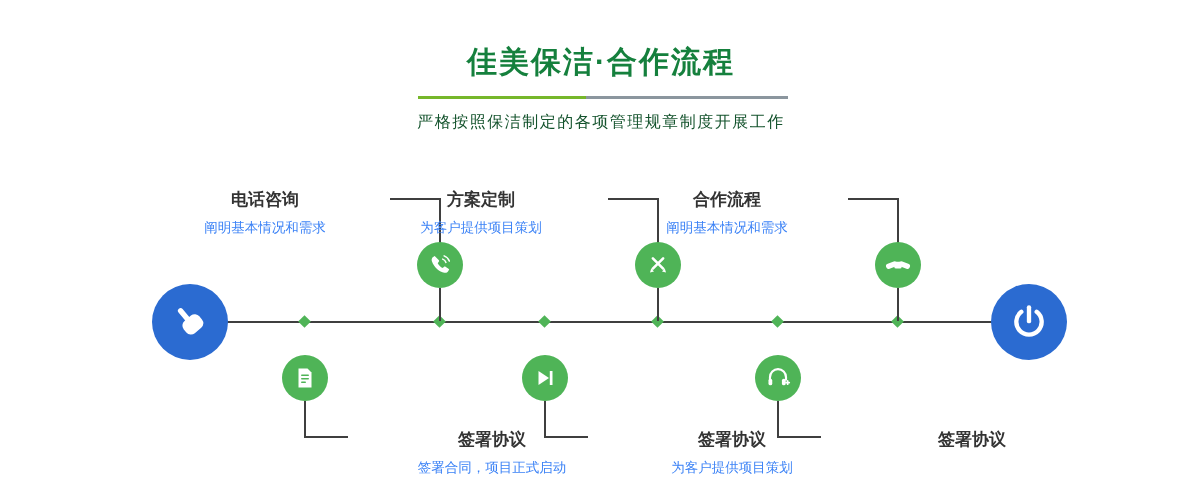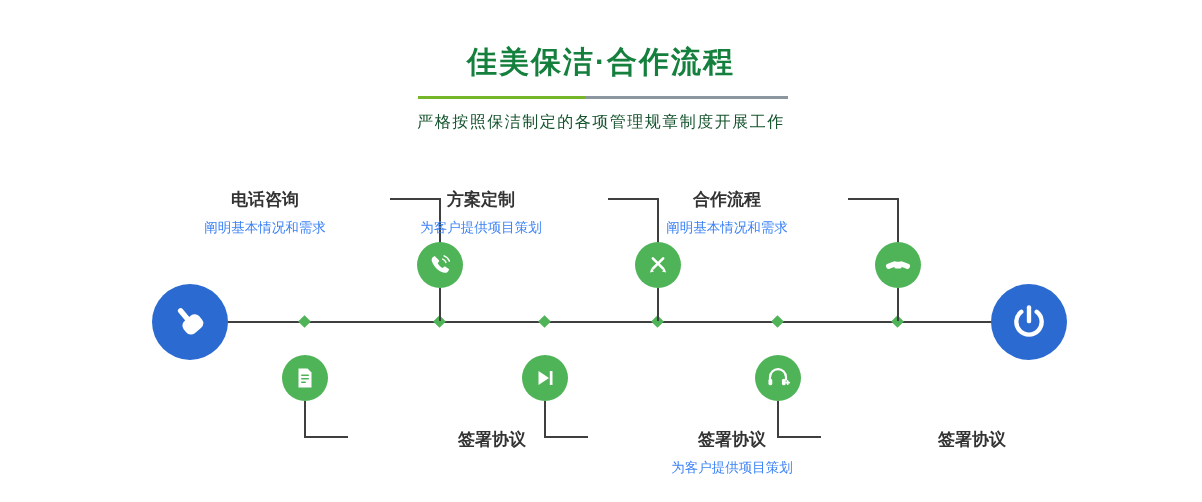"签署合同，项目正式启动" div.step-desc { html: none -> <div>签署合同，项目正式启动</div> }
